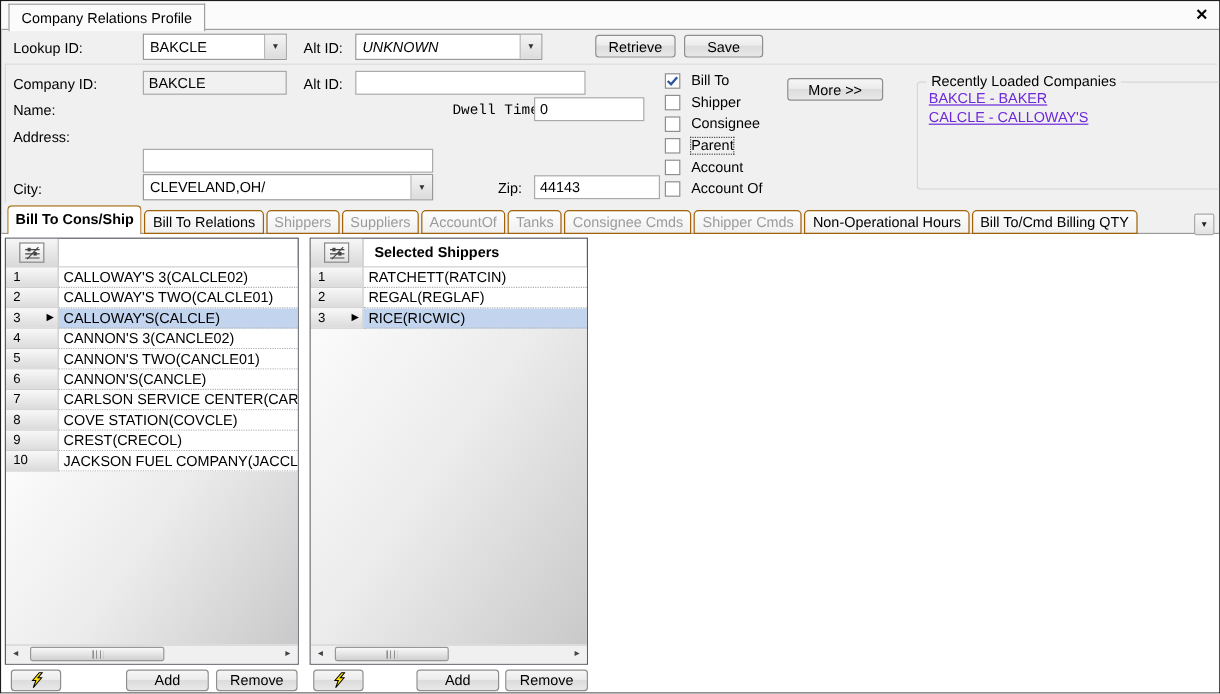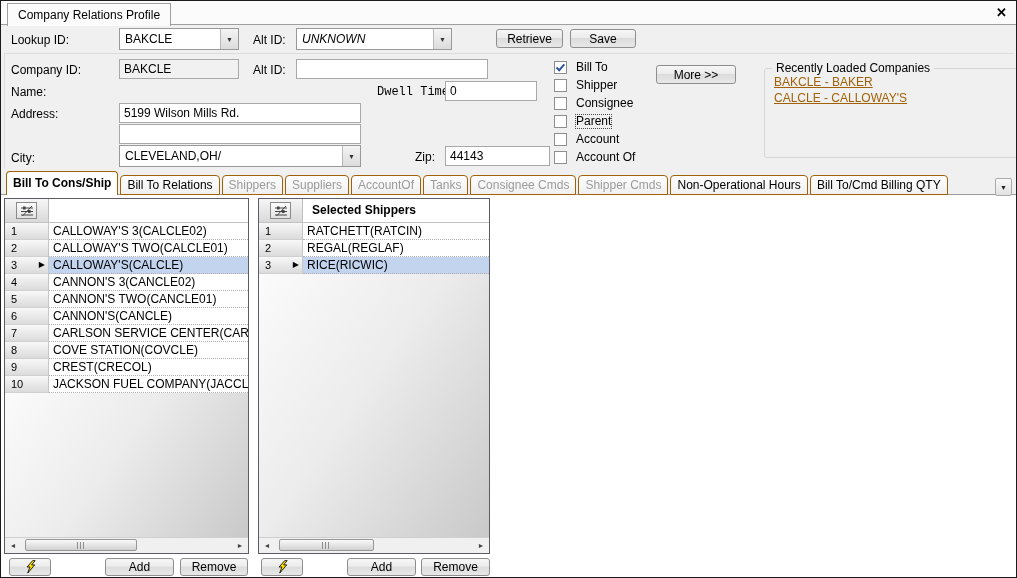"BAKCLE - BAKER" .link { color: #a16207 -> #6d28d9 }
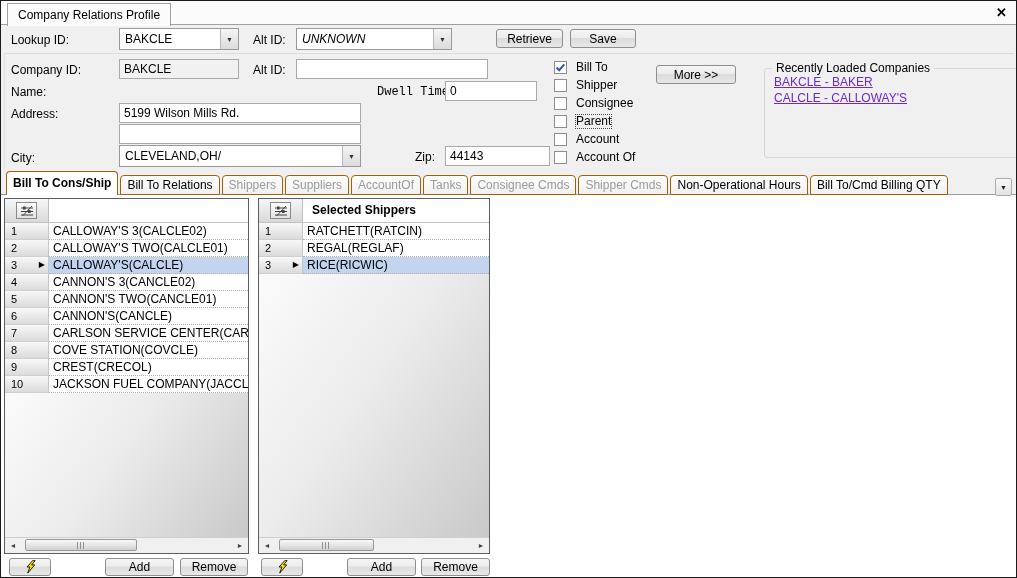"5199 Wilson Mills Rd." input.input { html: <input> -> none }
